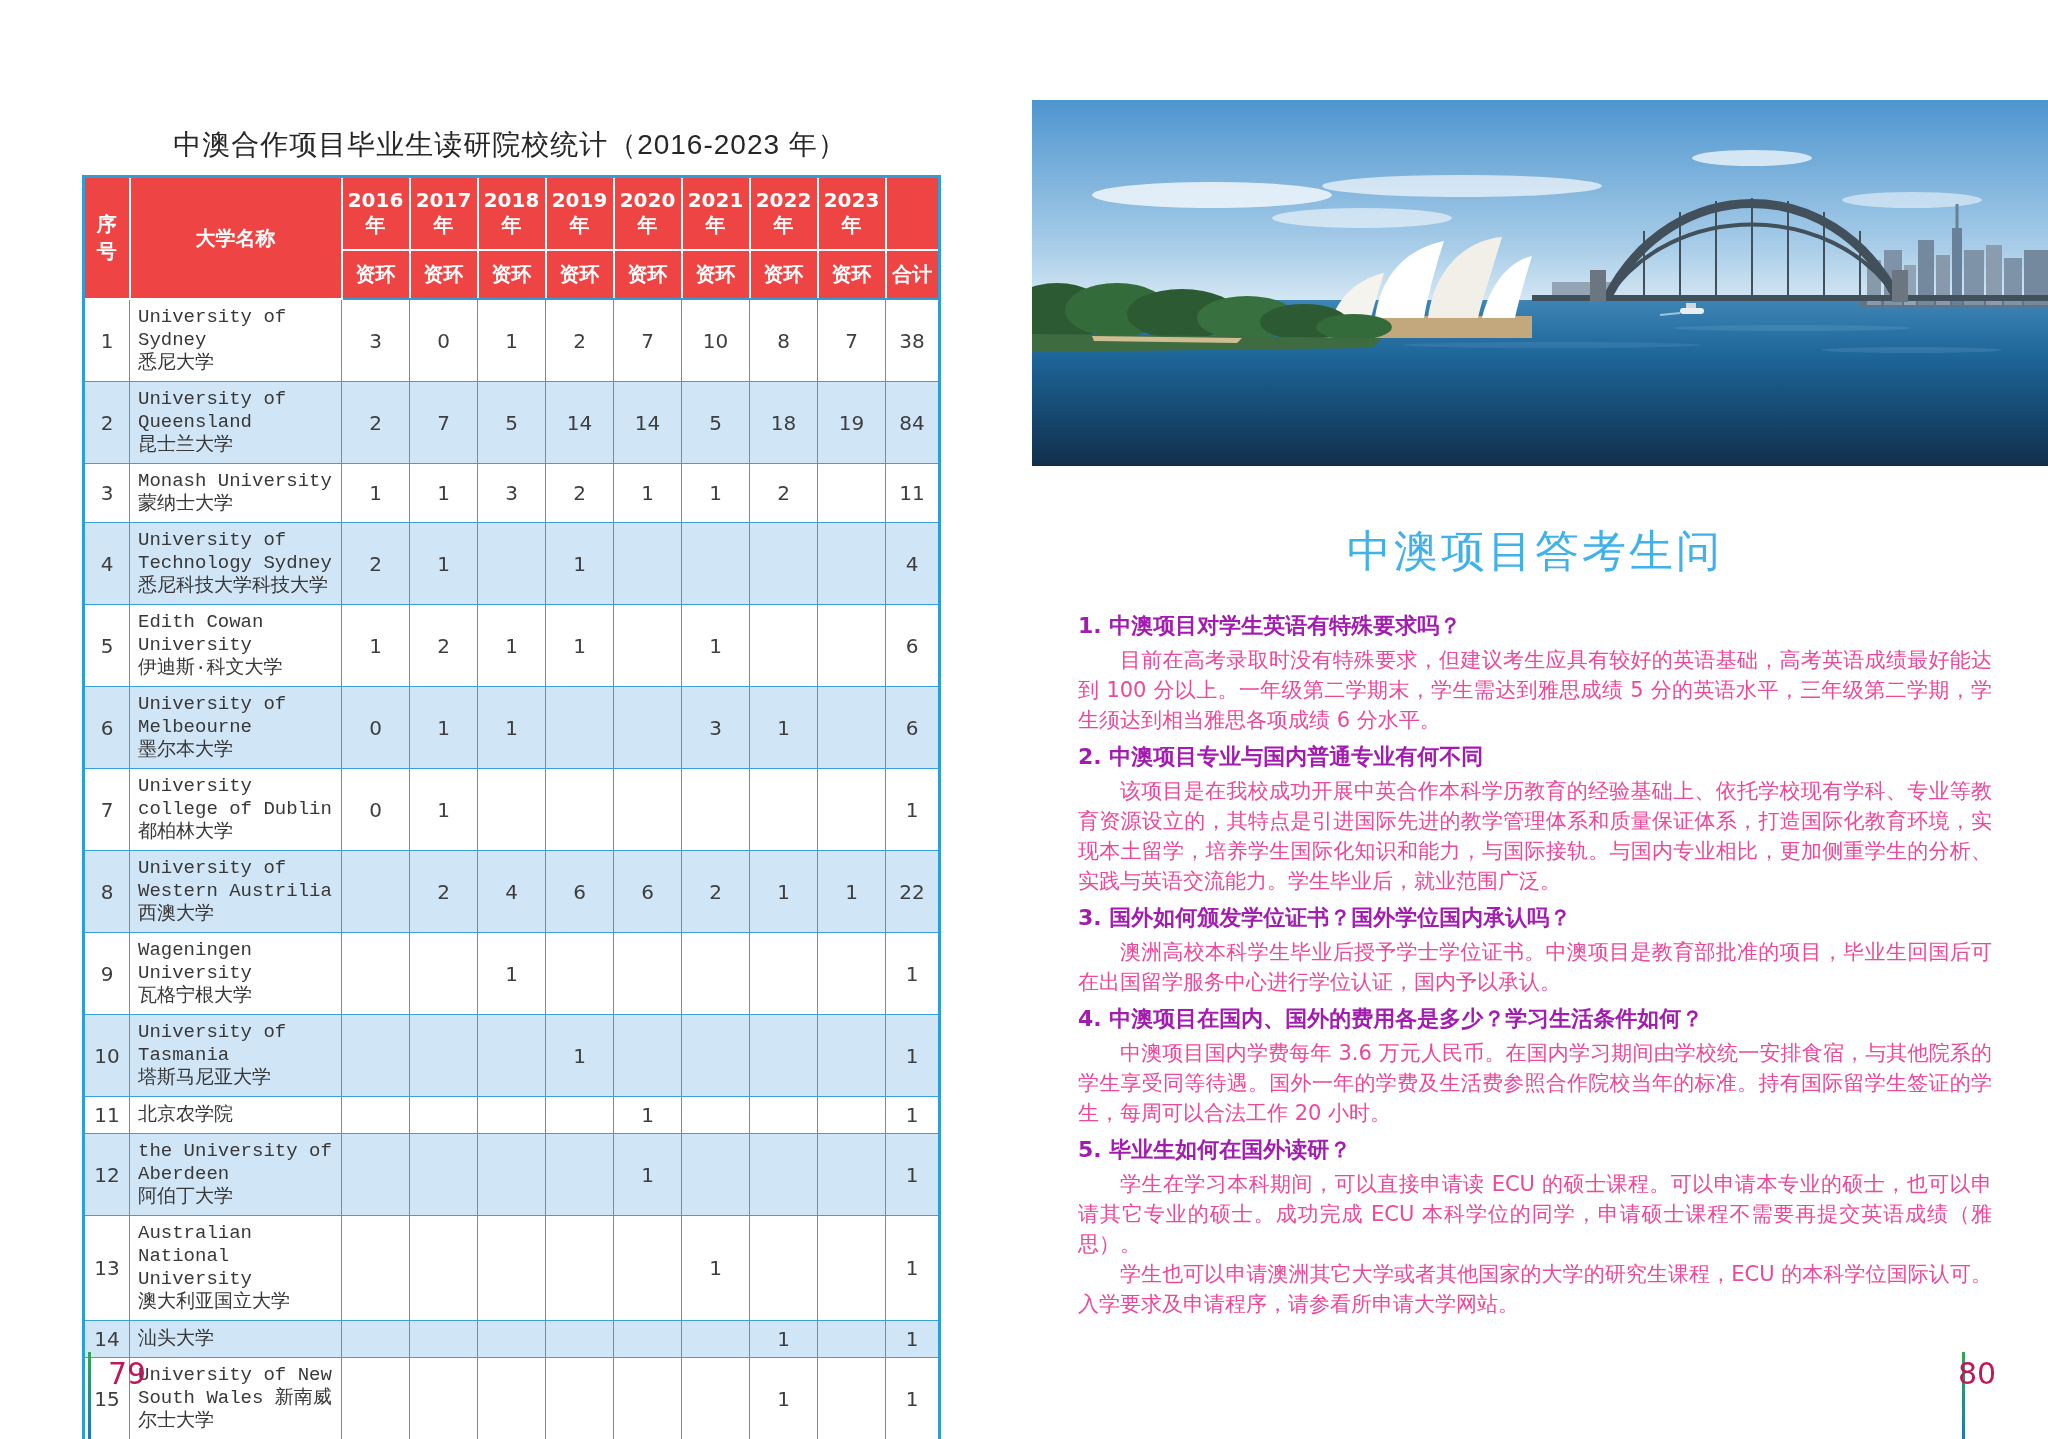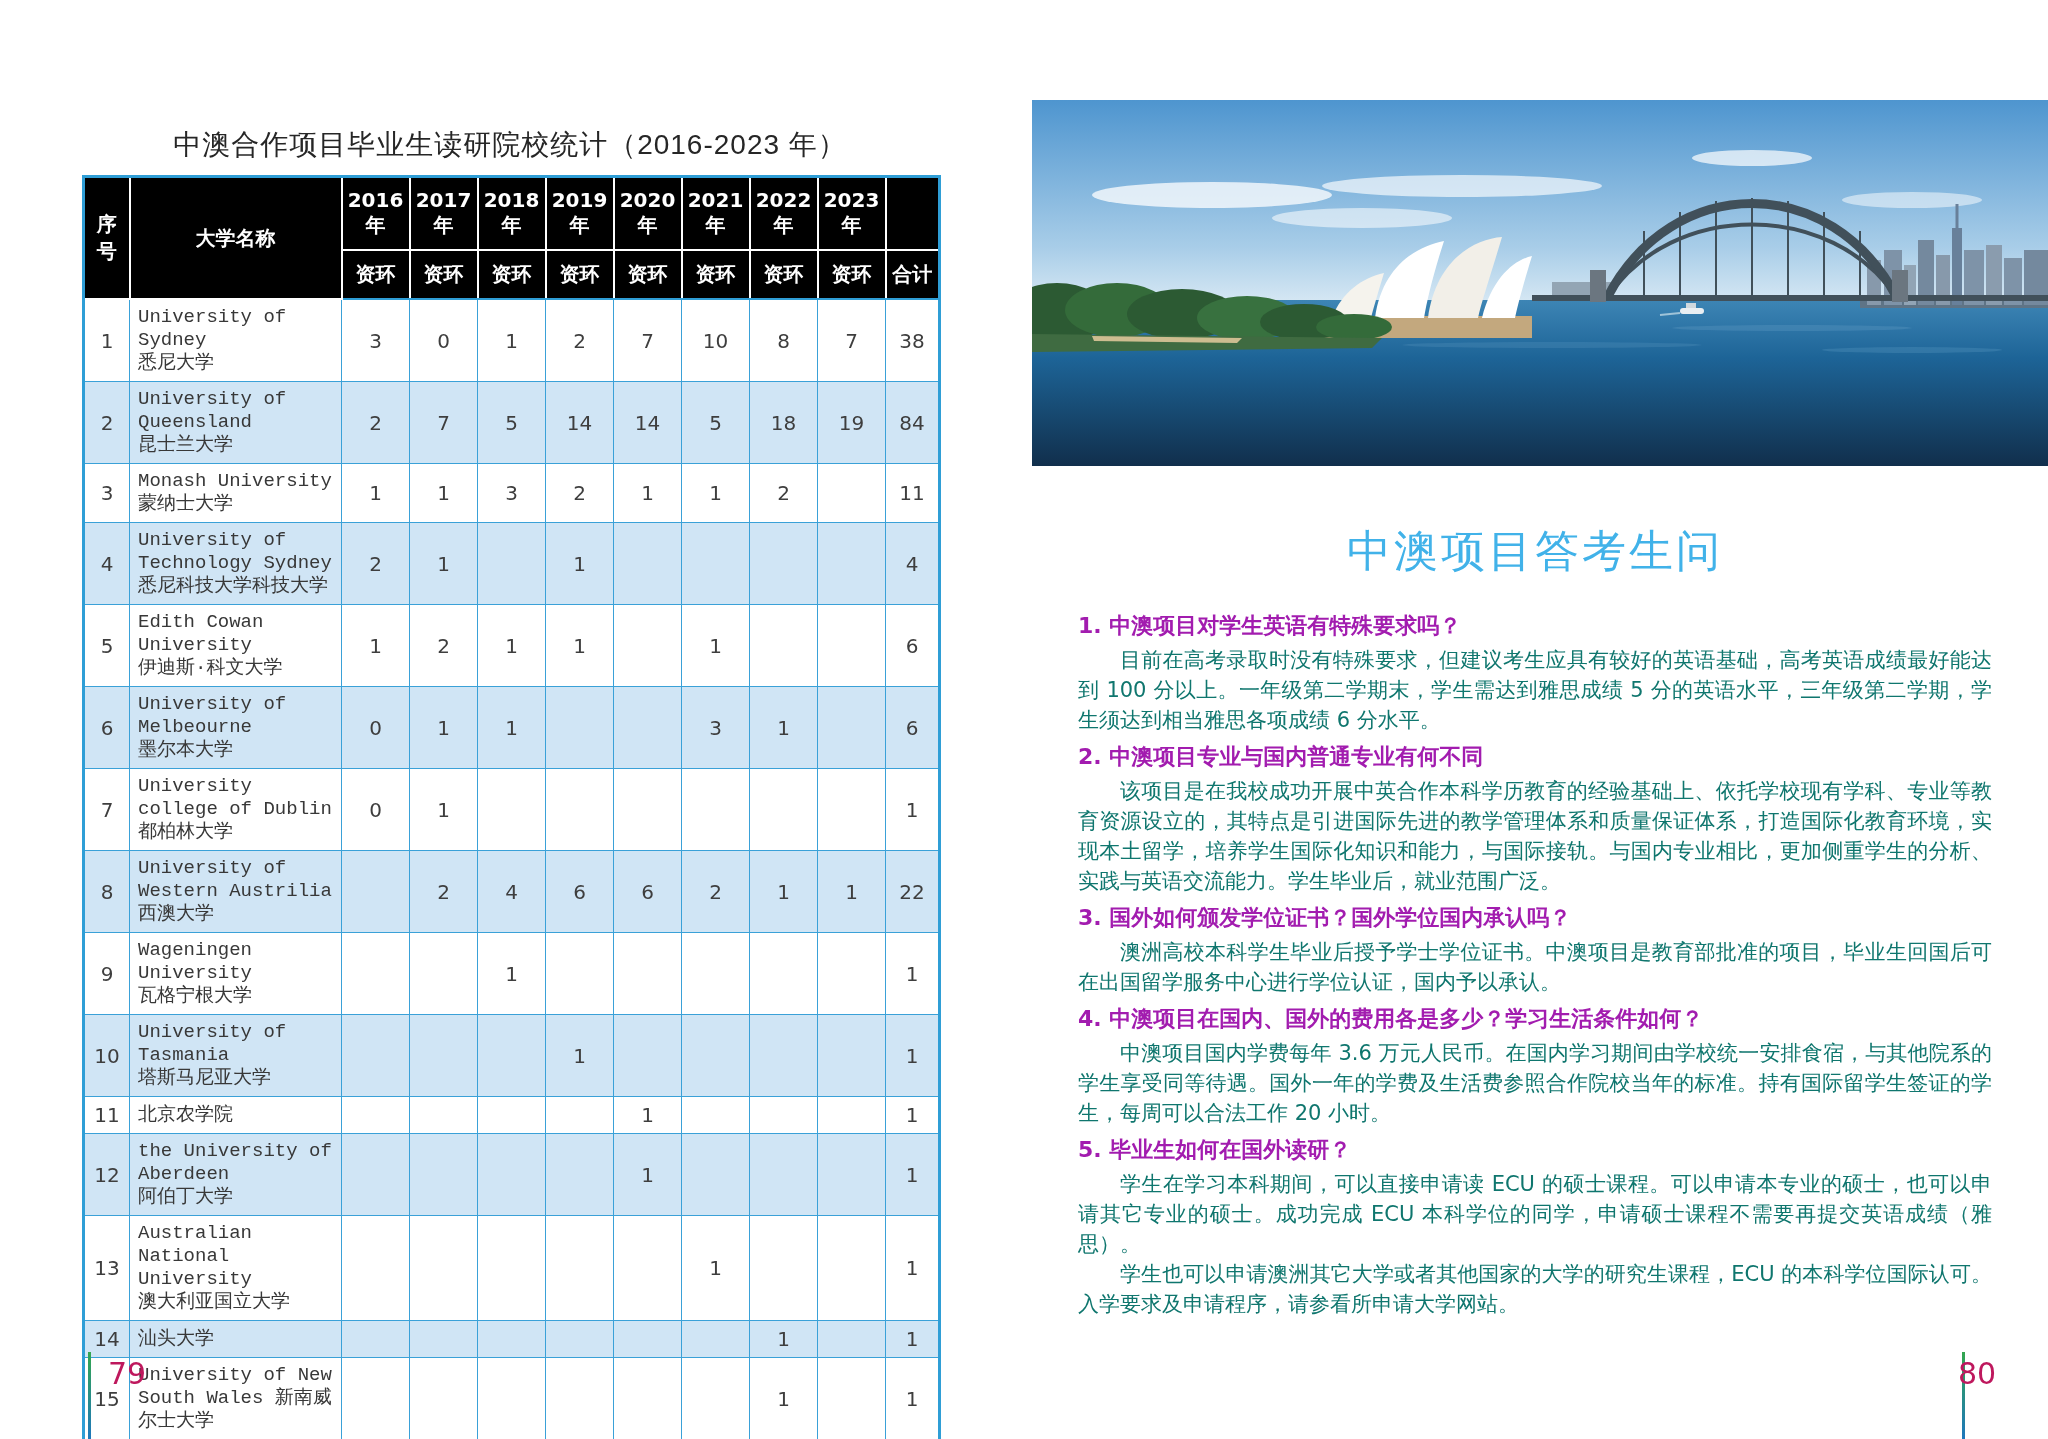"2016年" table.stats thead th { background: #000000 -> #ef4444 }
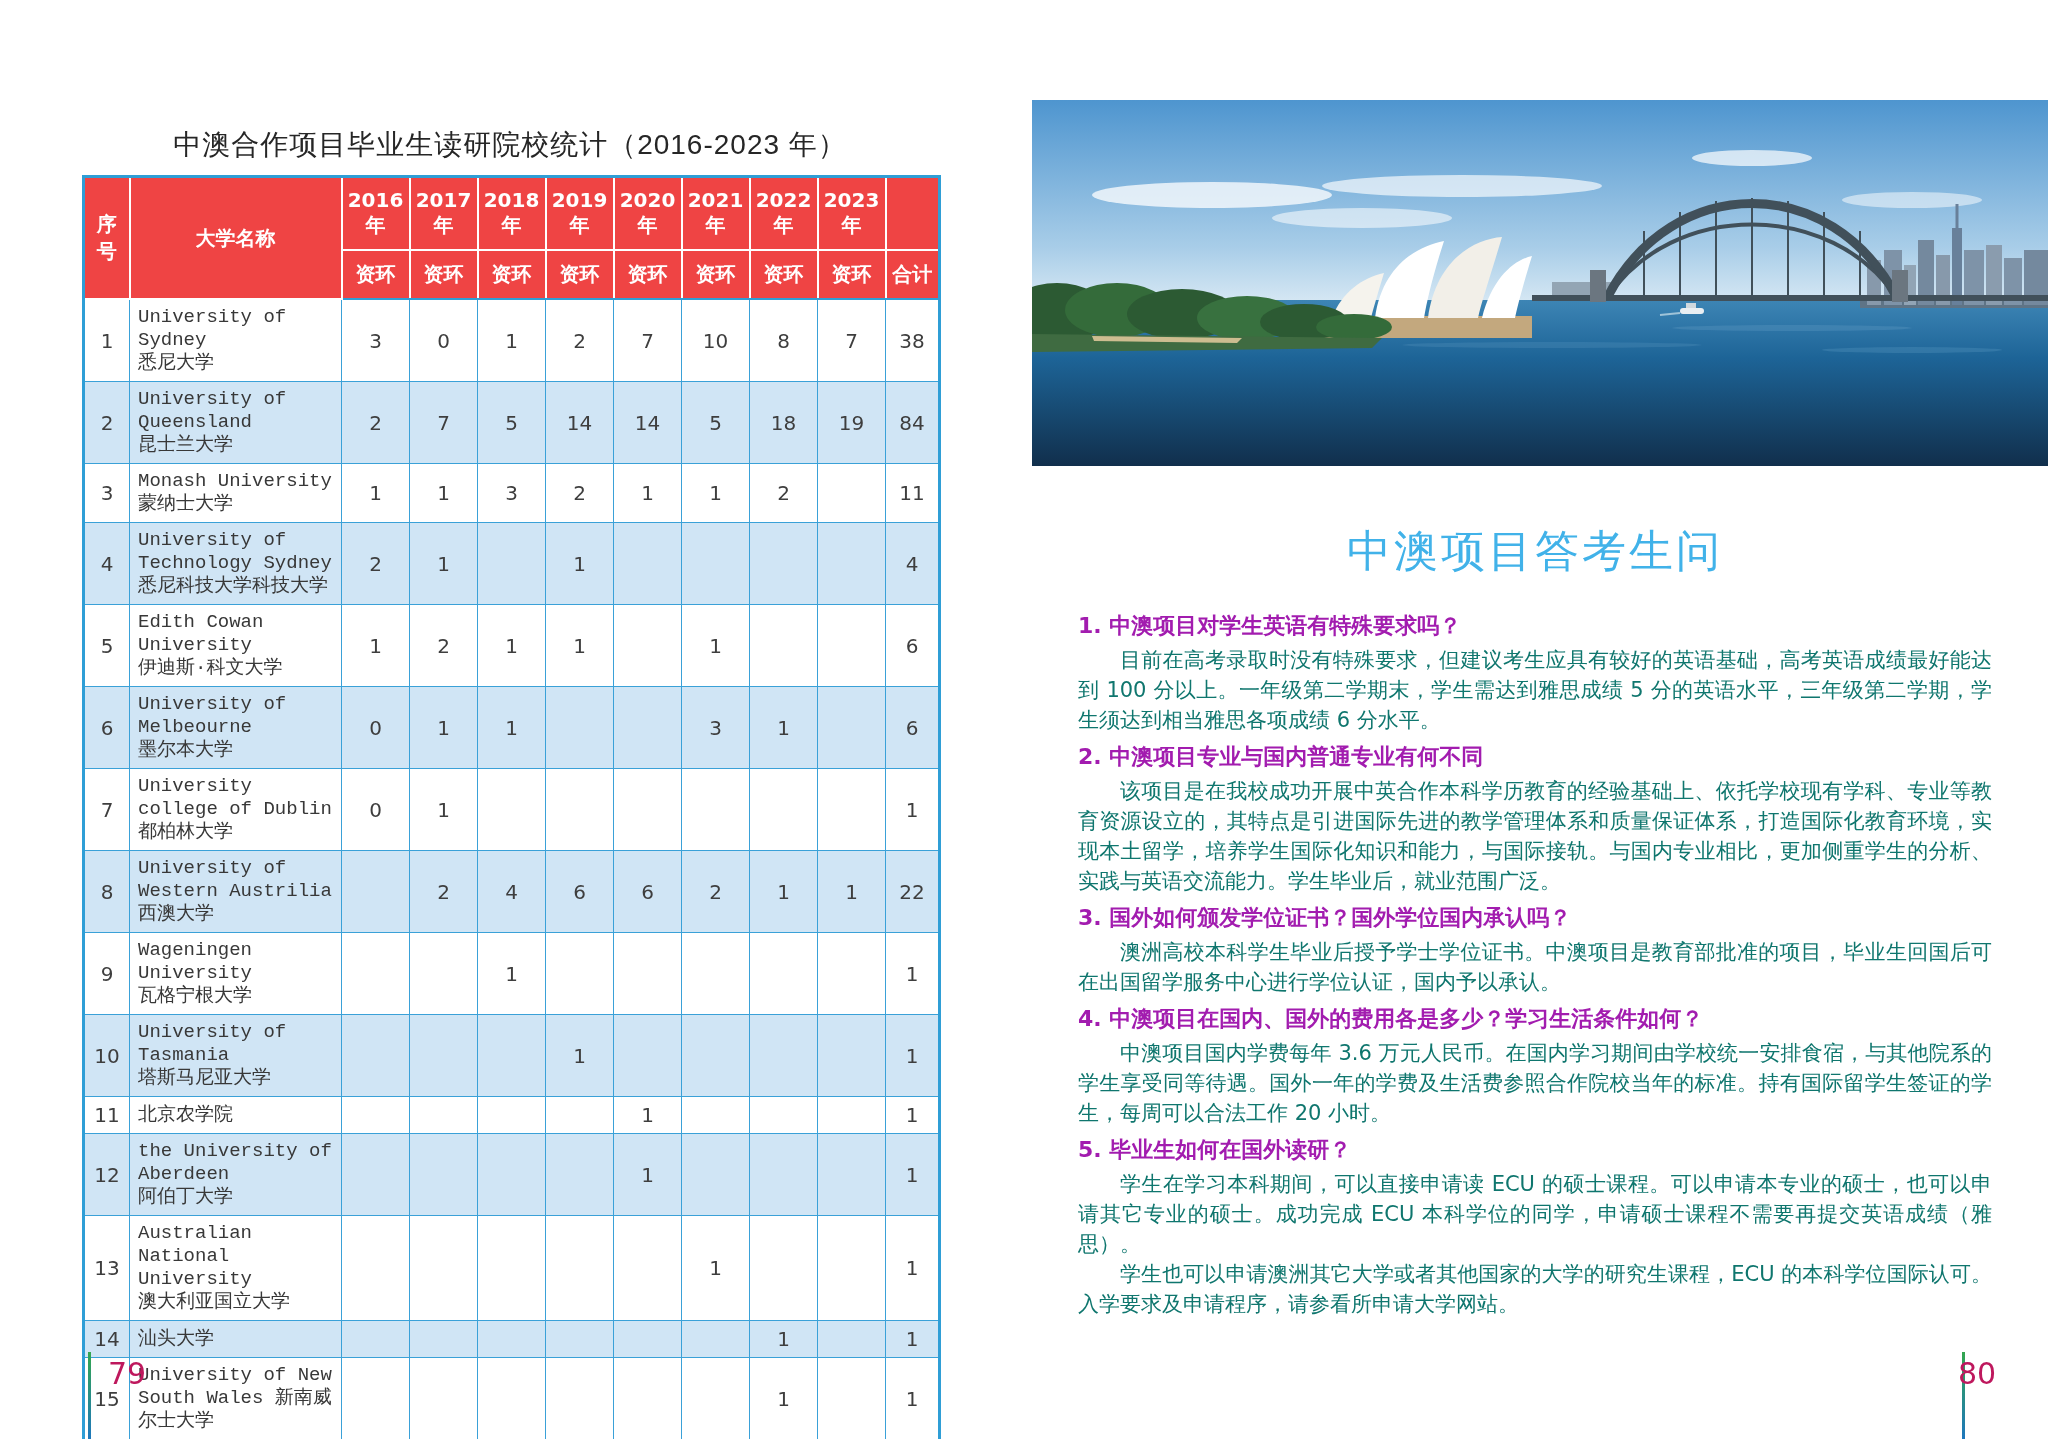"目前在高考录取时没有特殊要求，但建议考生应具有较好的英语基础，高考英语成绩最好能" .qa .a { color: #0f766e -> #ec4899 }
